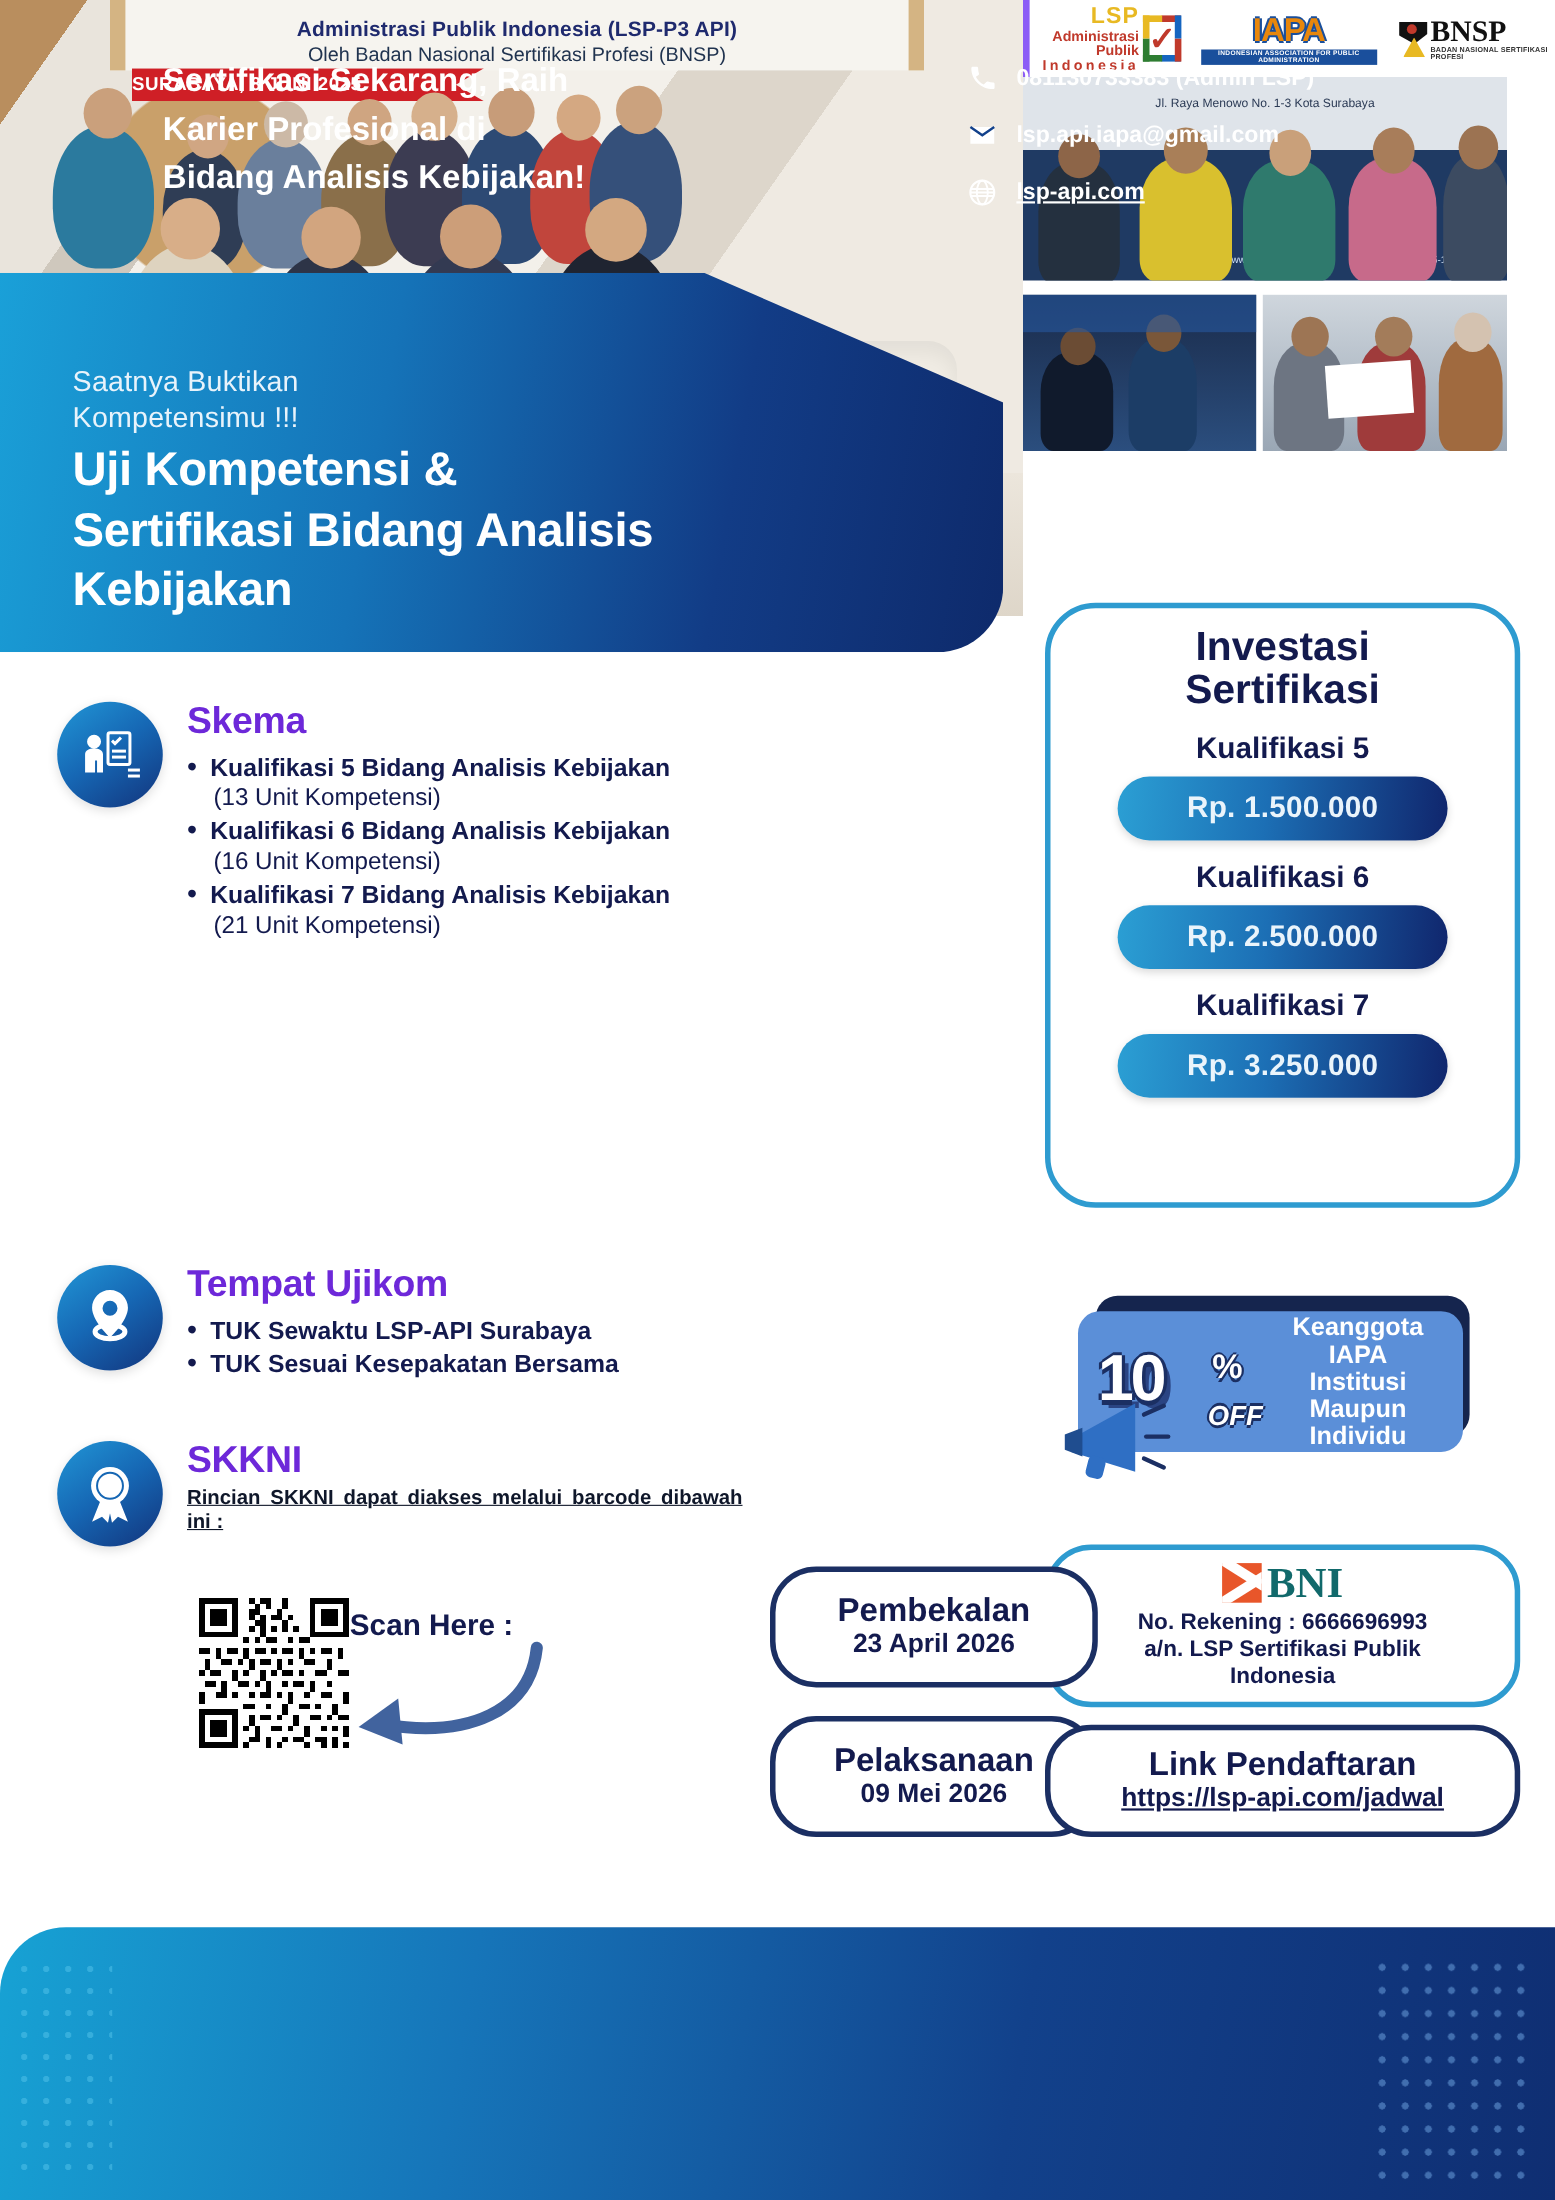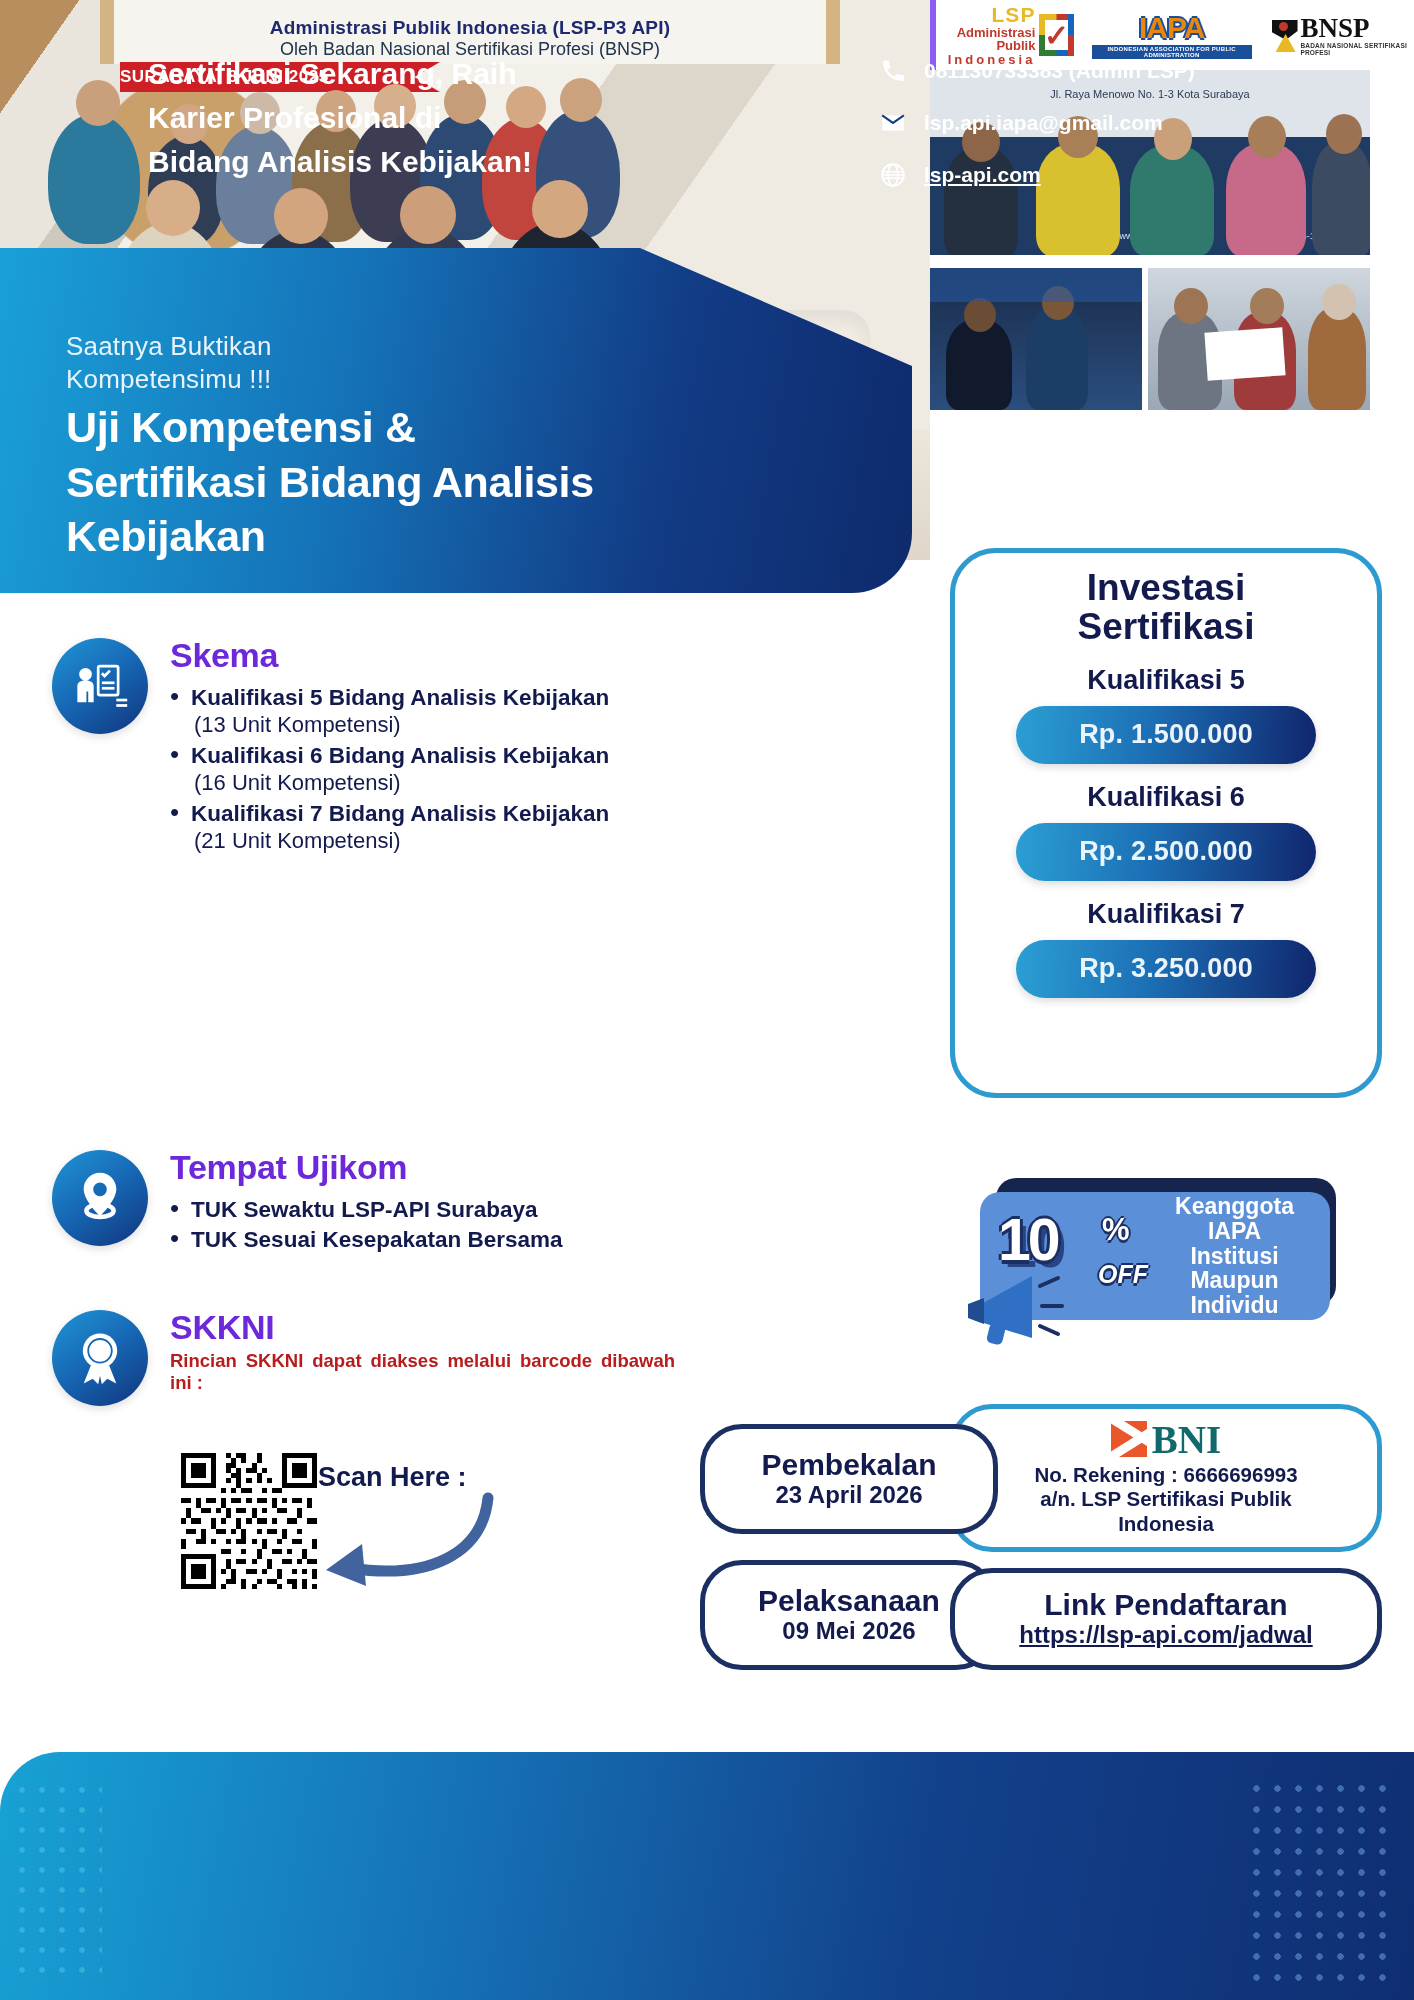"10" .ten { top: 14px -> 27px }
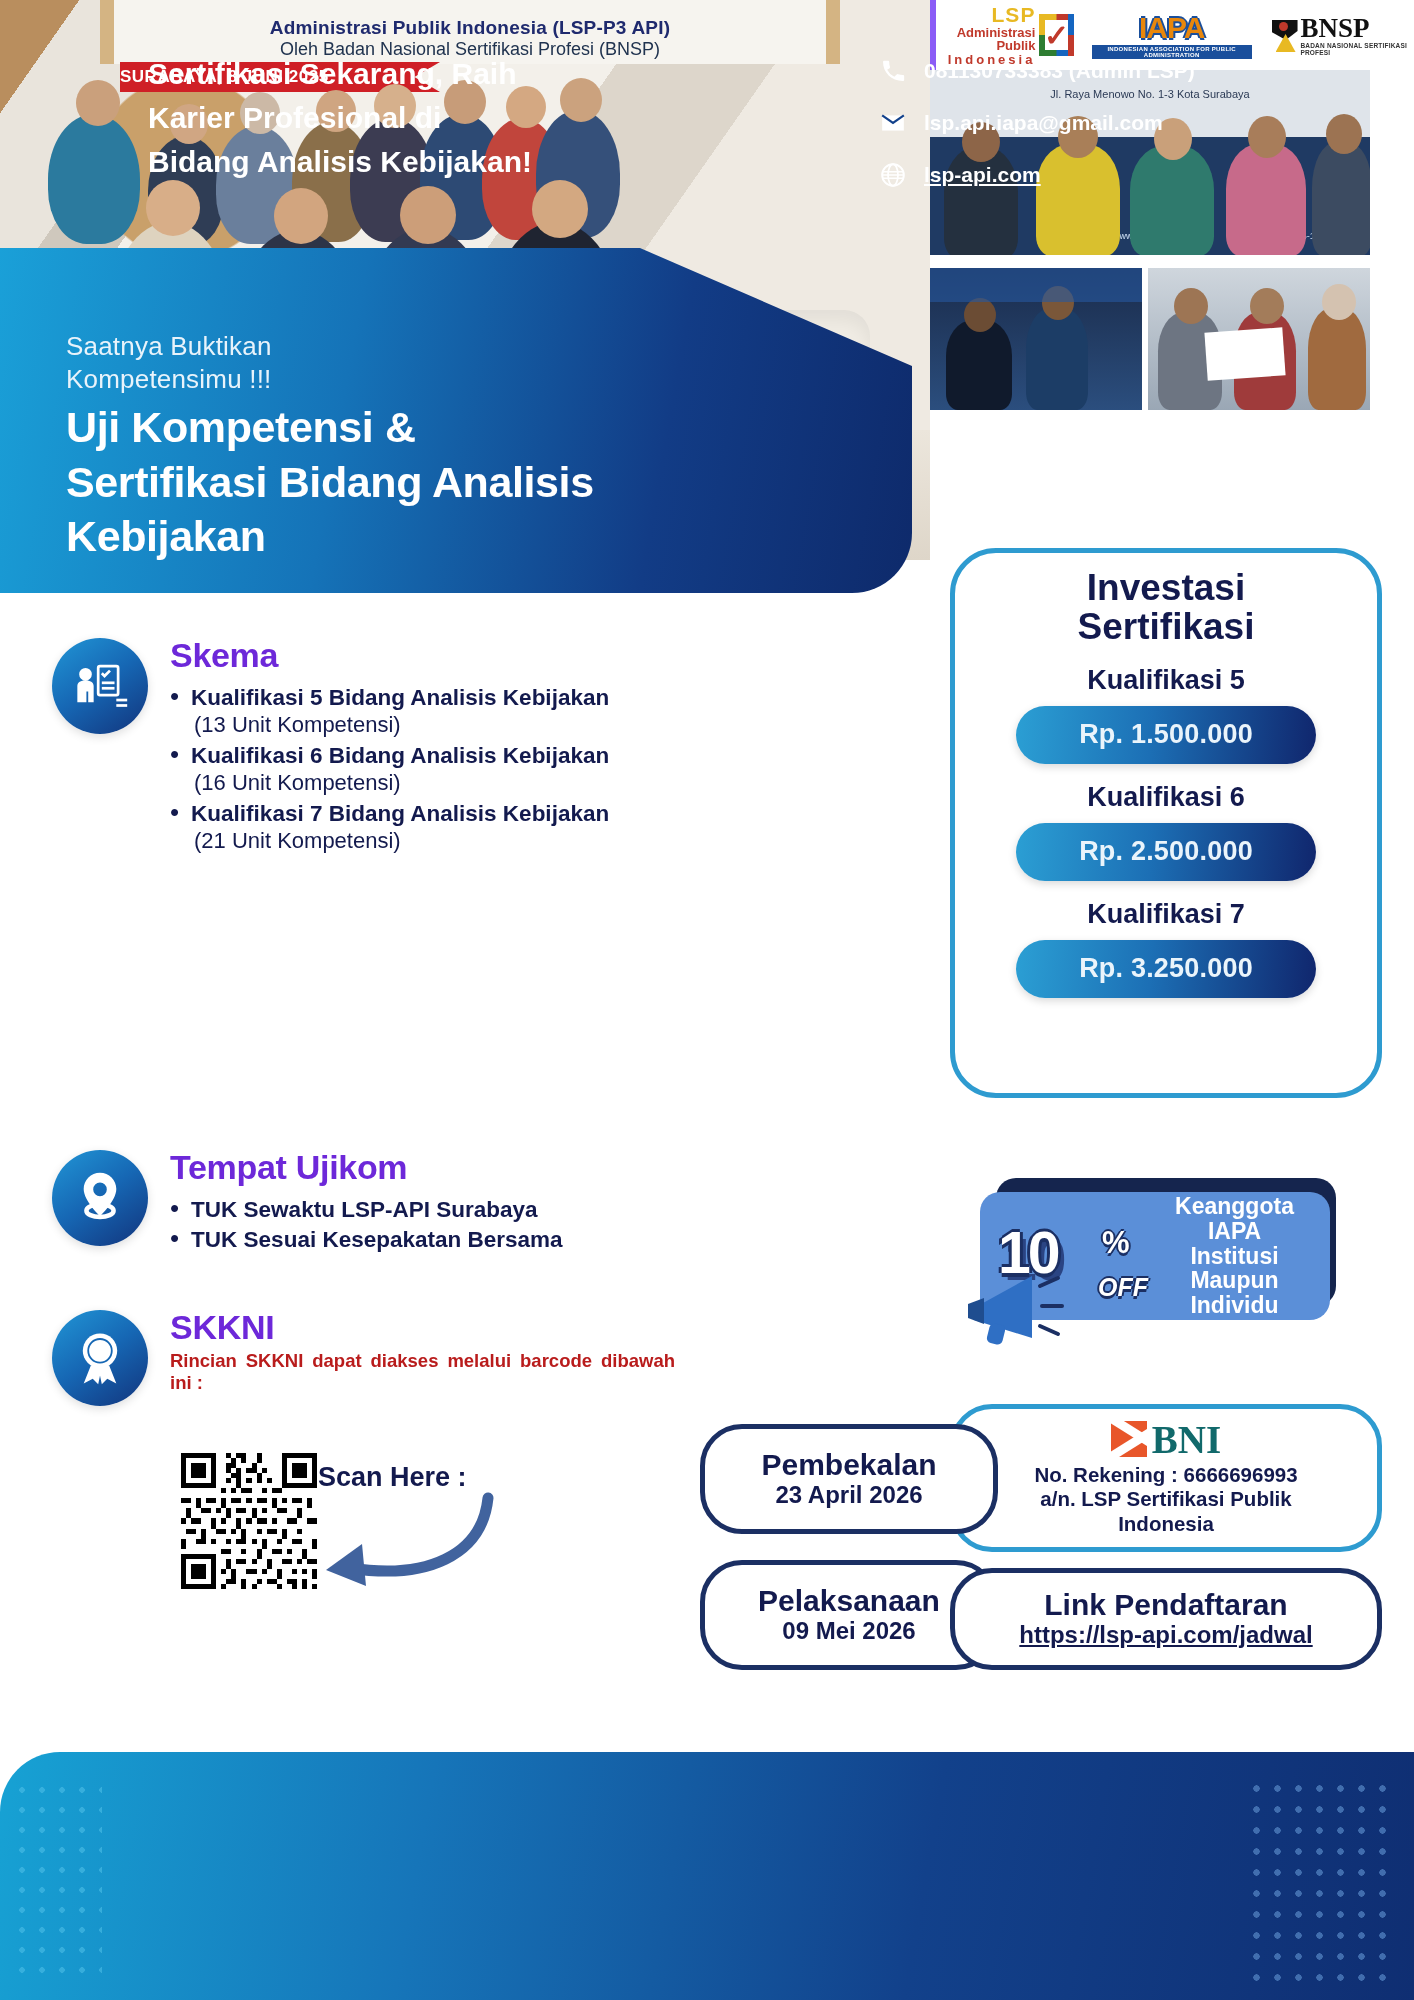"Rincian SKKNI dapat diakses melalui" .skkni-note { color: #b91c1c -> #0f172a; text-decoration: none -> underline }
